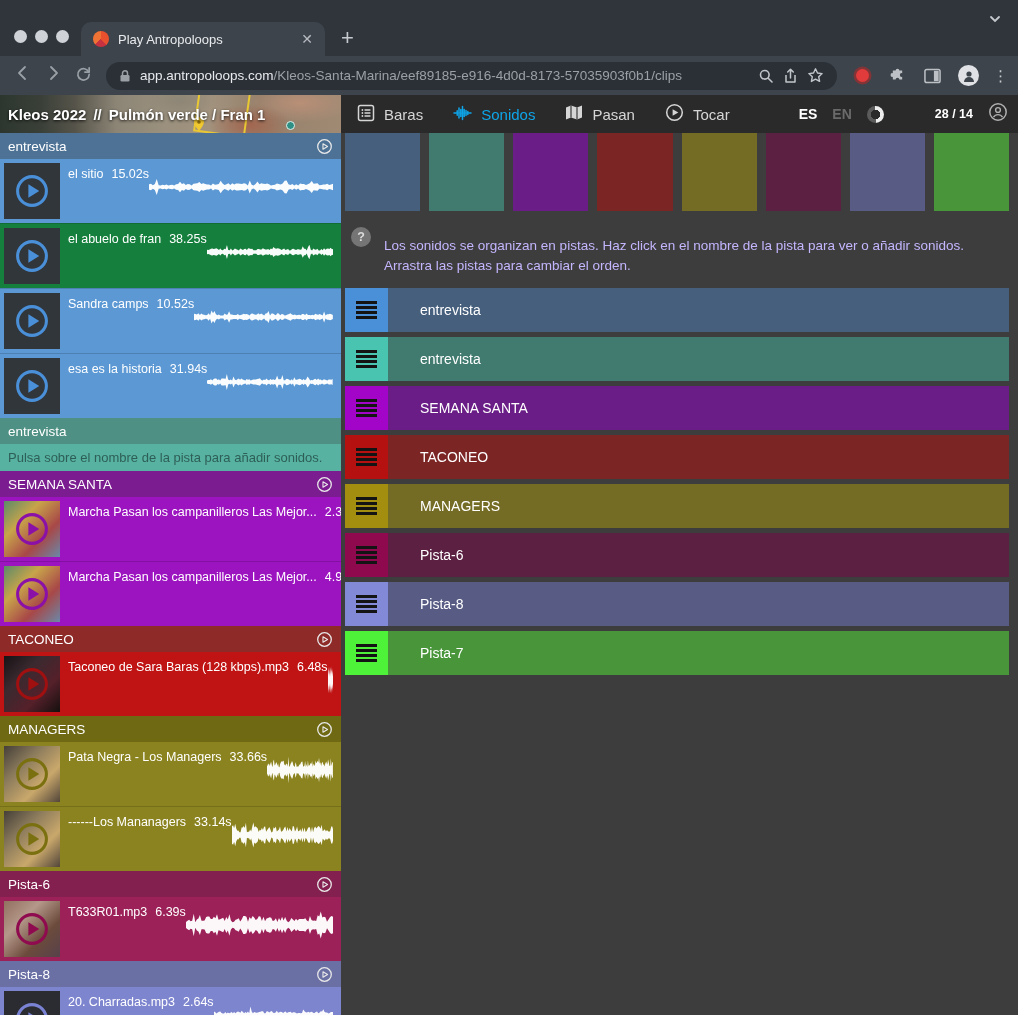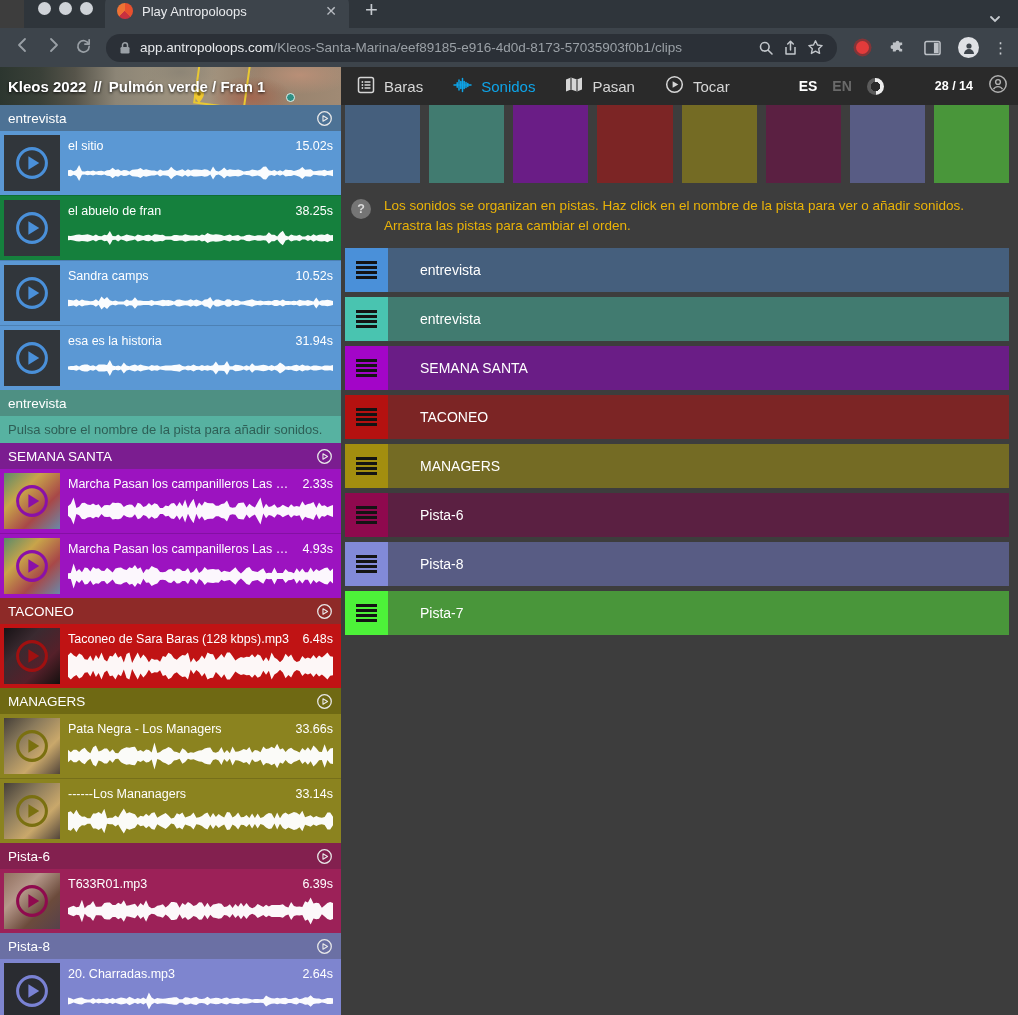"Play Antropoloops" .tabstrip { height: 28px -> 56px; margin-left: 24px -> none }
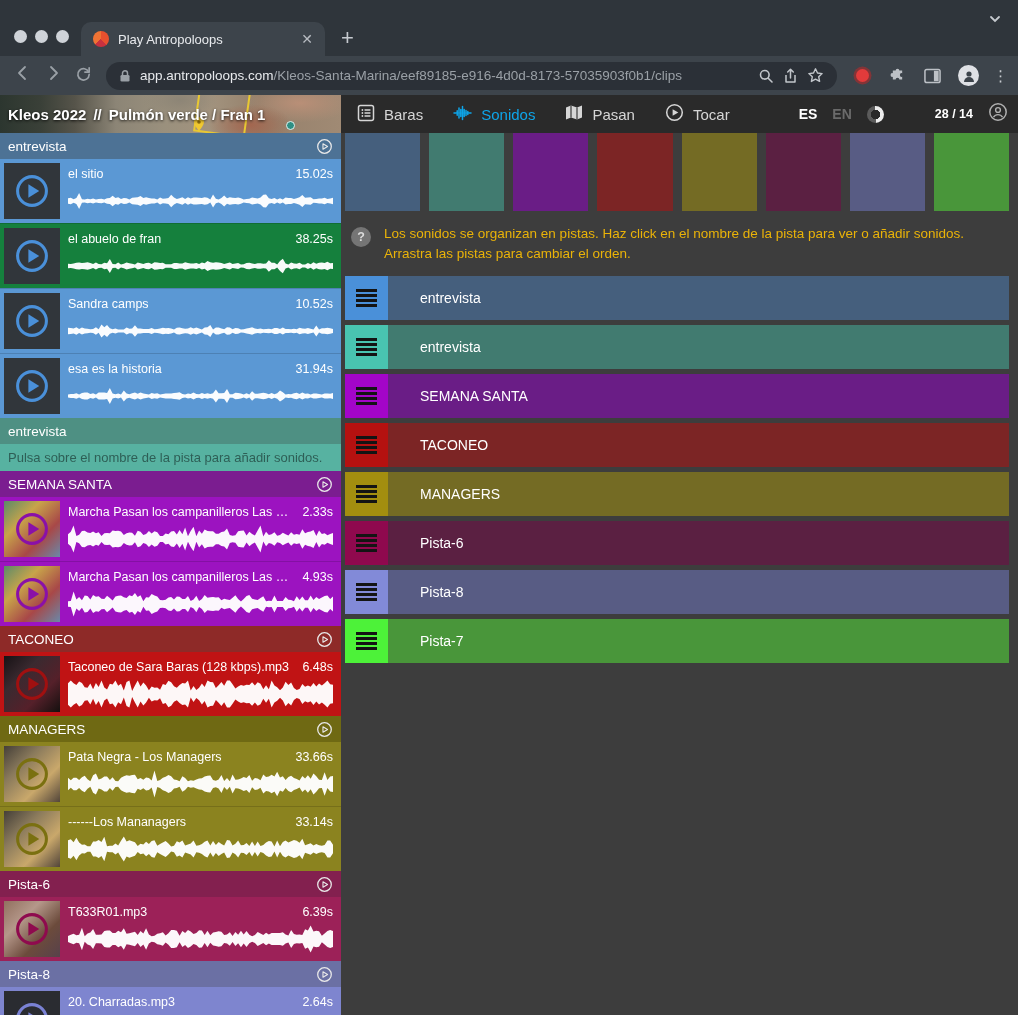"el sitio" .clip-body { flex-direction: column -> none }
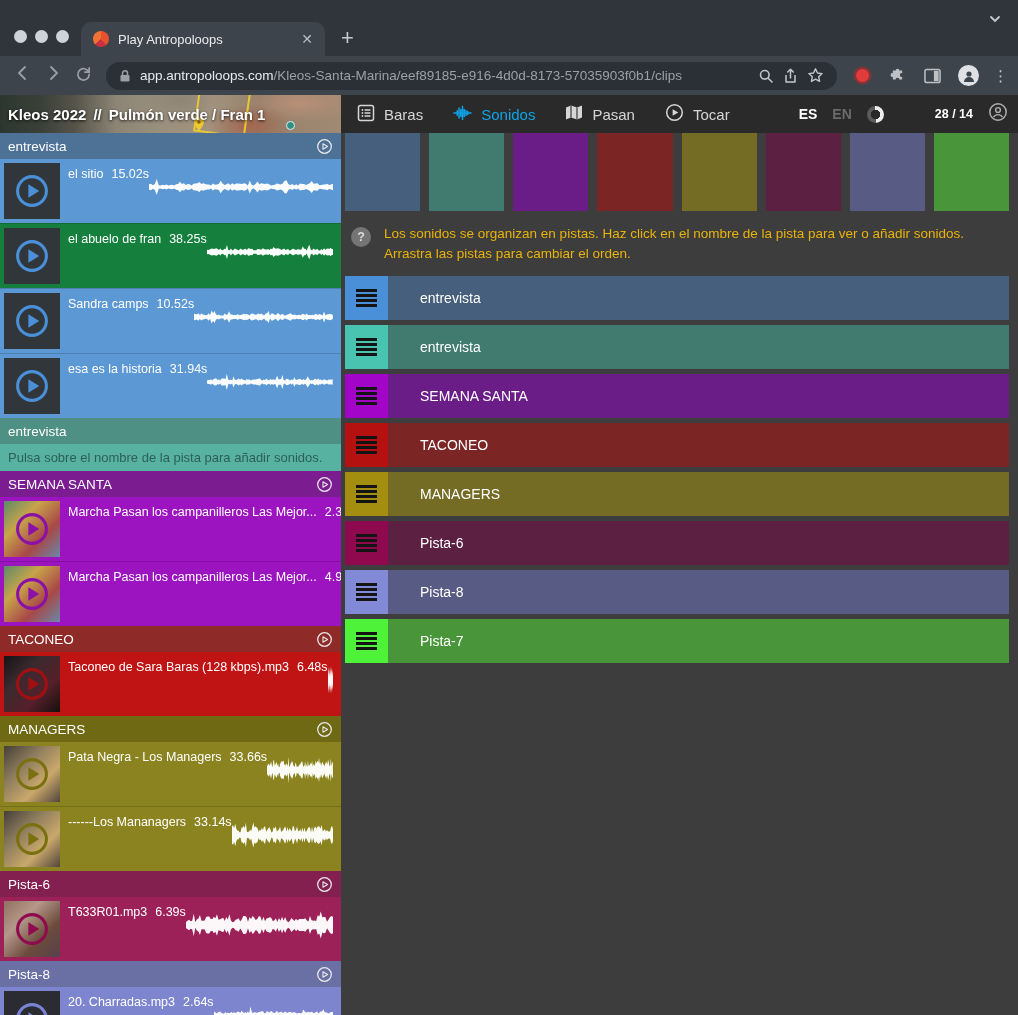"Los sonidos se organizan en" .info-text { color: #eab308 -> #c4b5fd; margin-top: none -> 12px }
